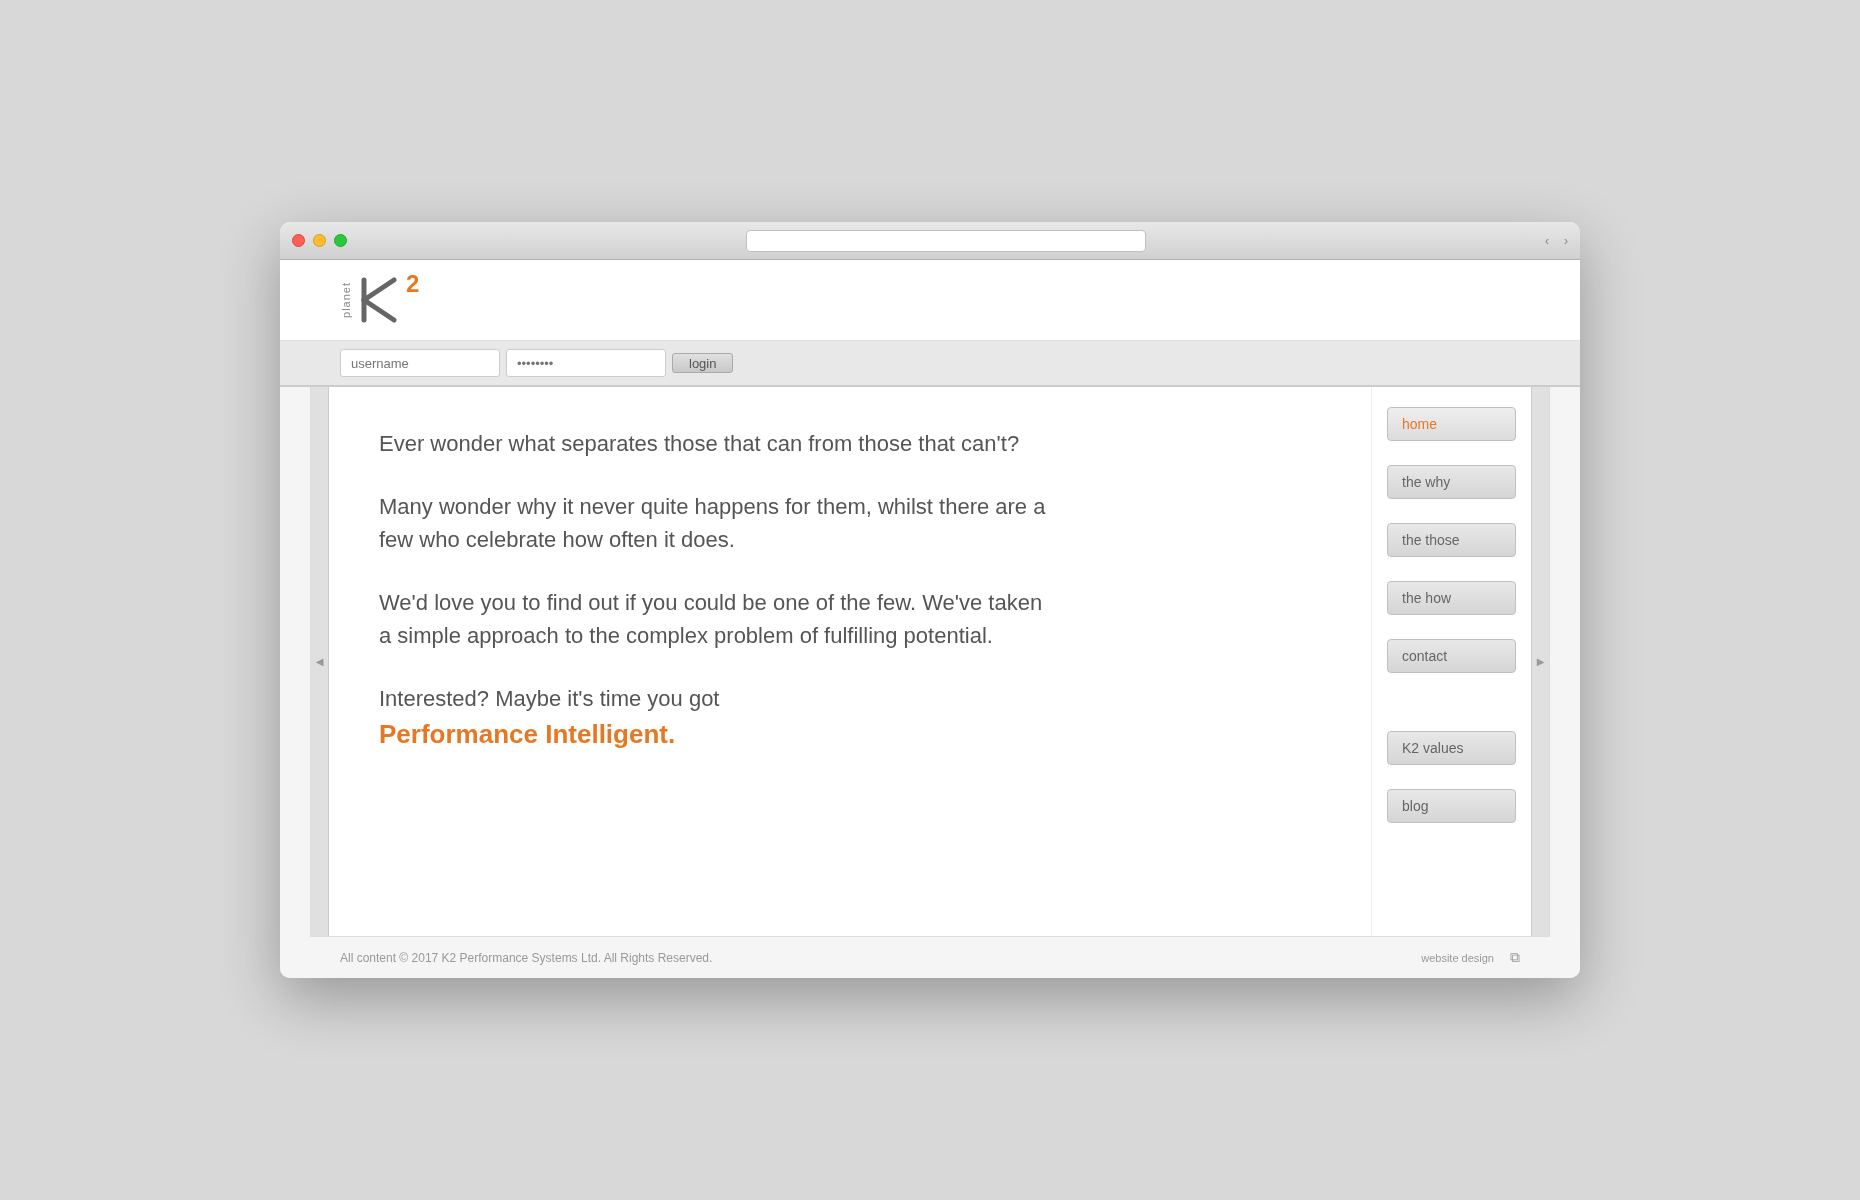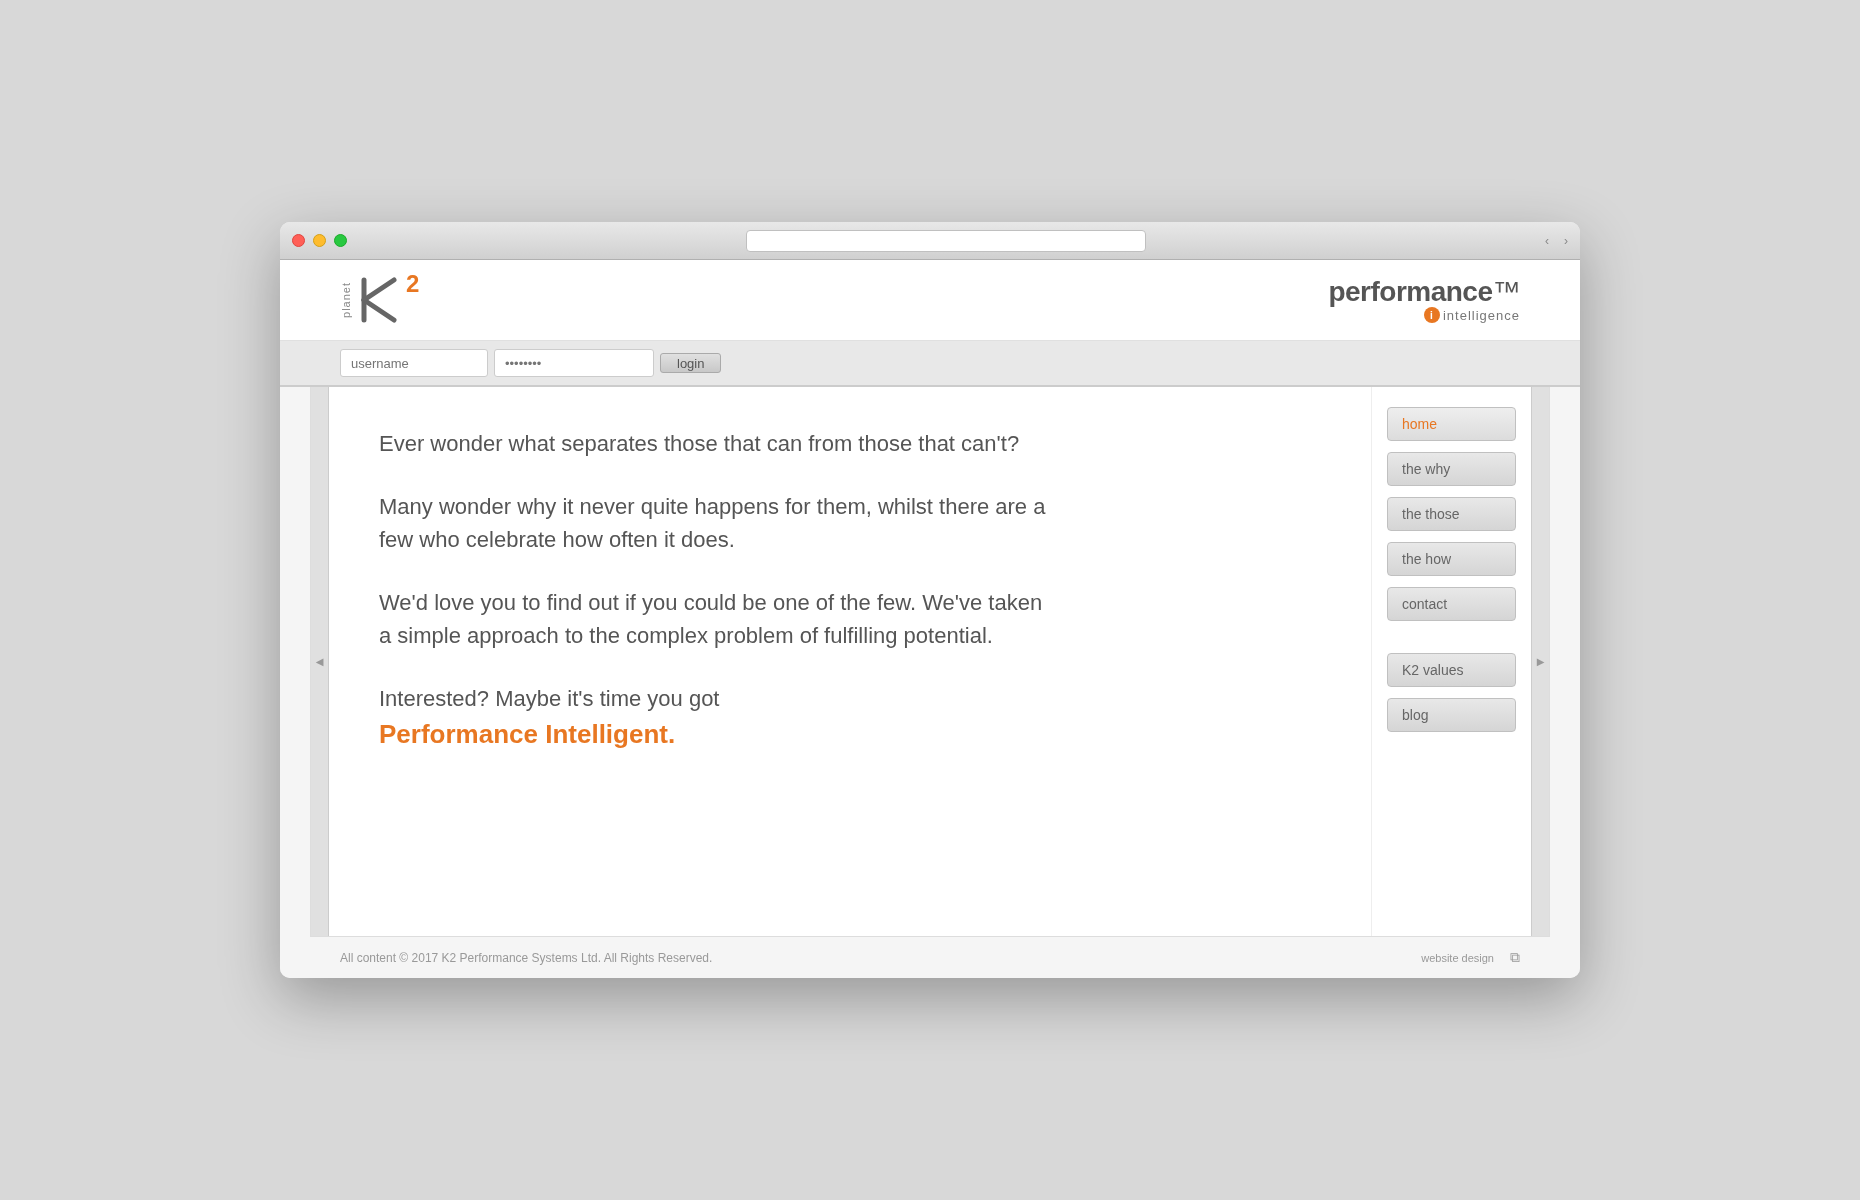"performance™" div.perf-logo { html: <div> <div> <span>performance</span><span>™</span> </div> <div> <span>i</span> <span>intelligence</span> </div> </div> -> none }
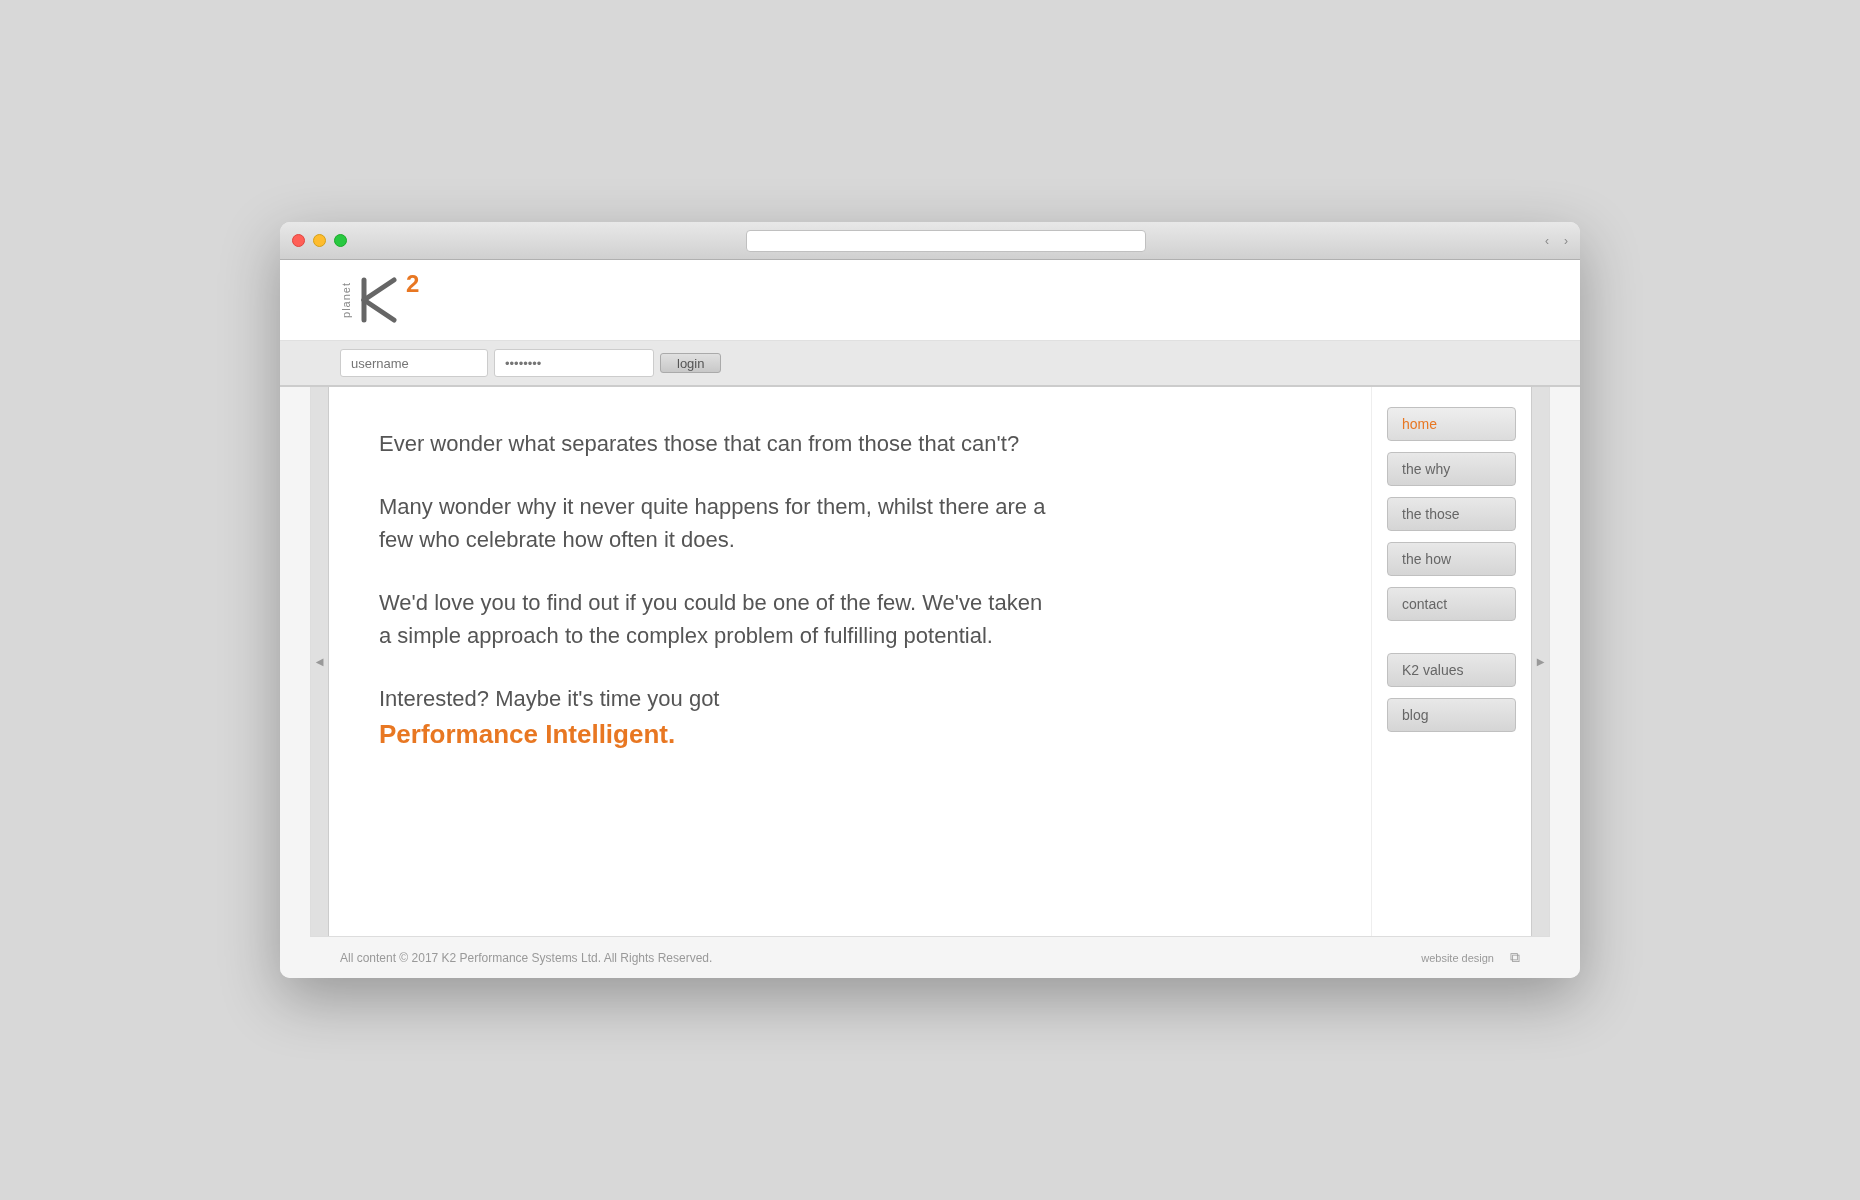"username" .login-bar input[type="text"] { width: 148px -> 160px }
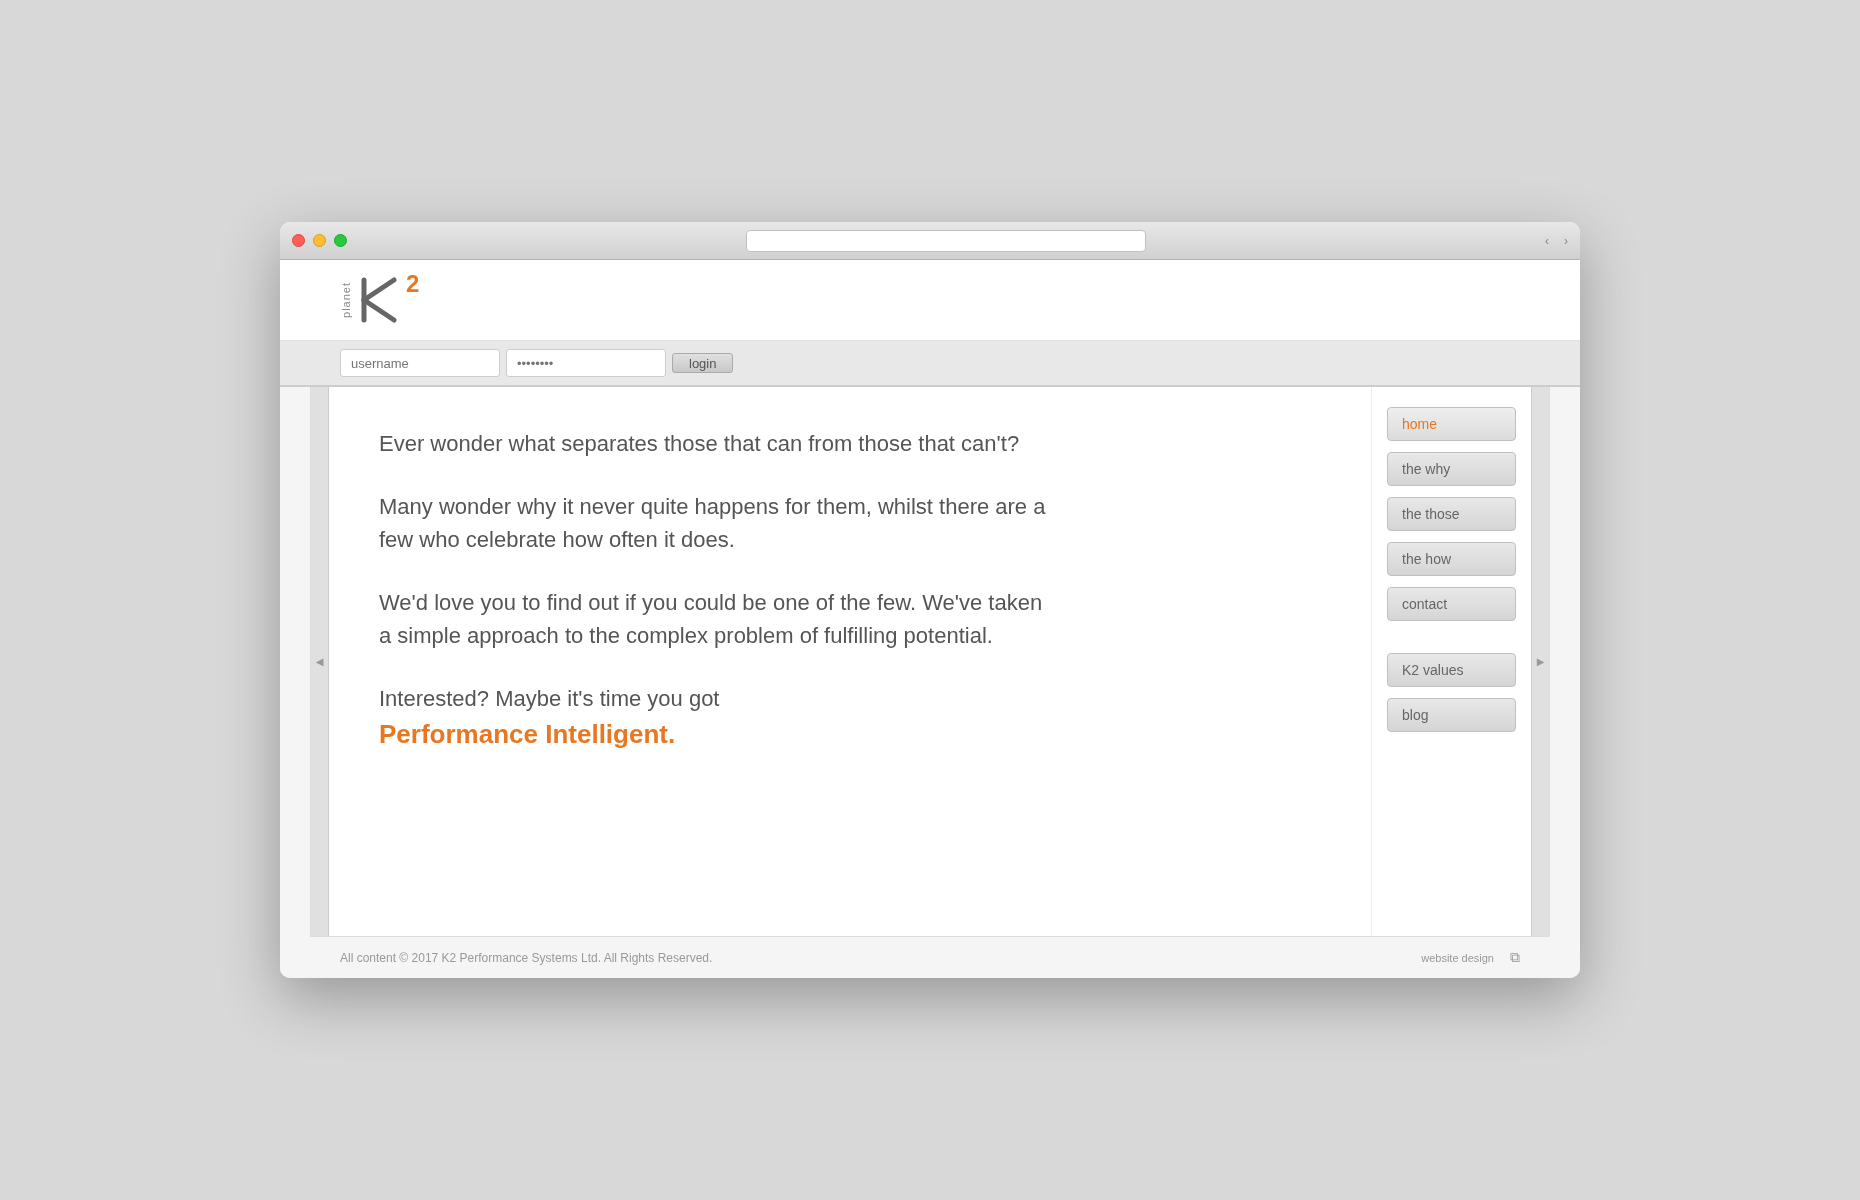"home" .sidebar { gap: 11px -> 24px }
